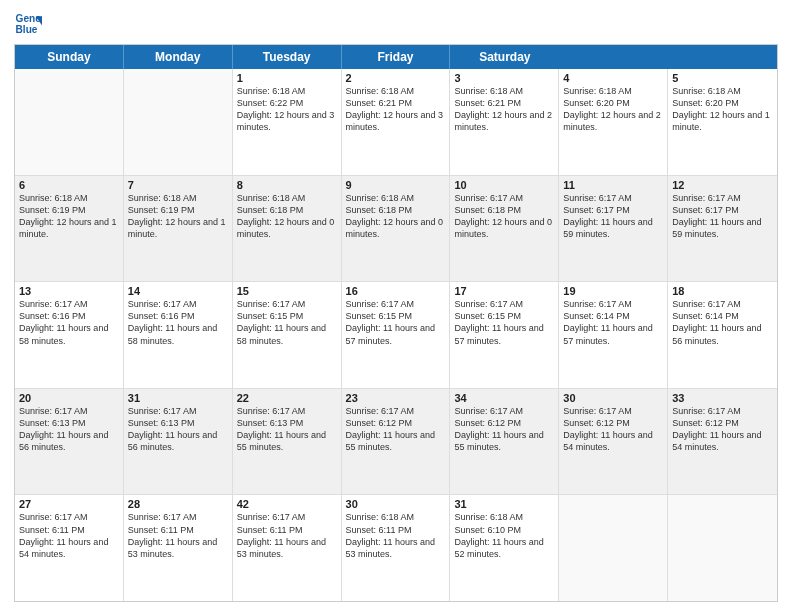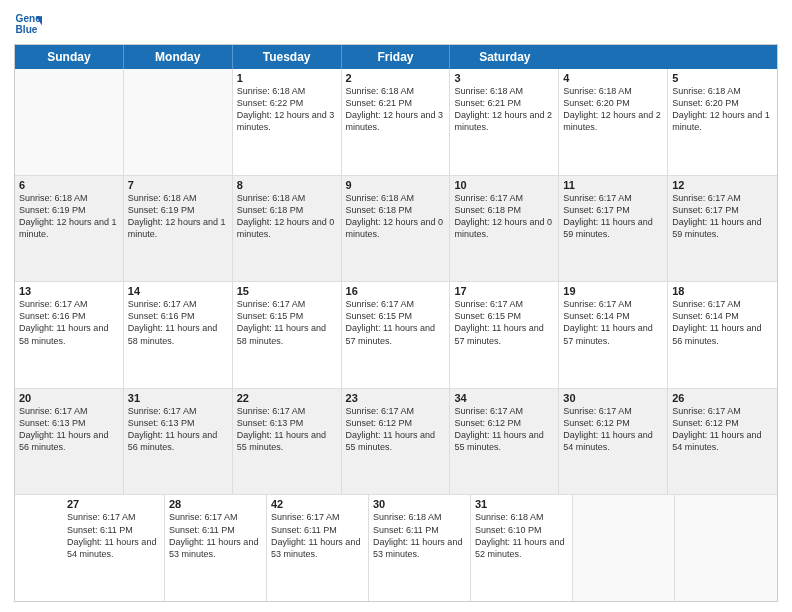"26" span.day-num { text: 26 -> 33 }
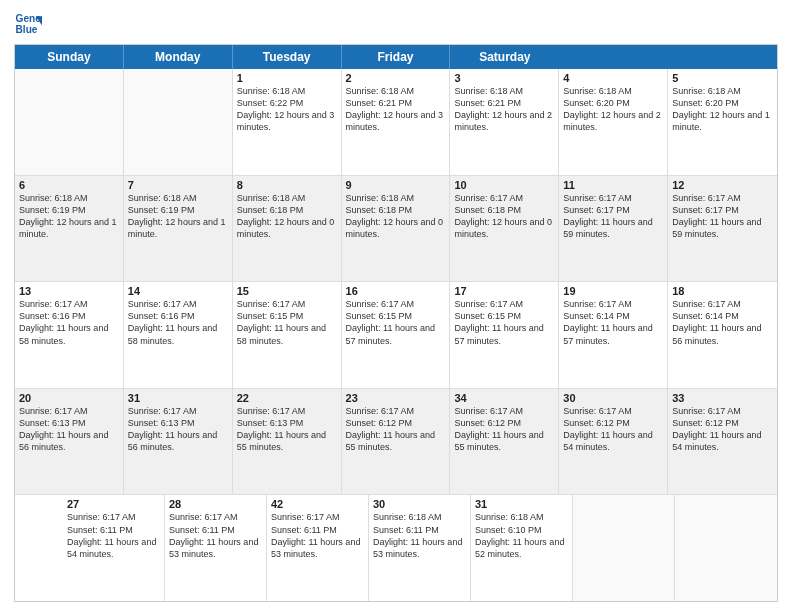"27" .cal-row:last-child { margin-left: 48px -> none }
